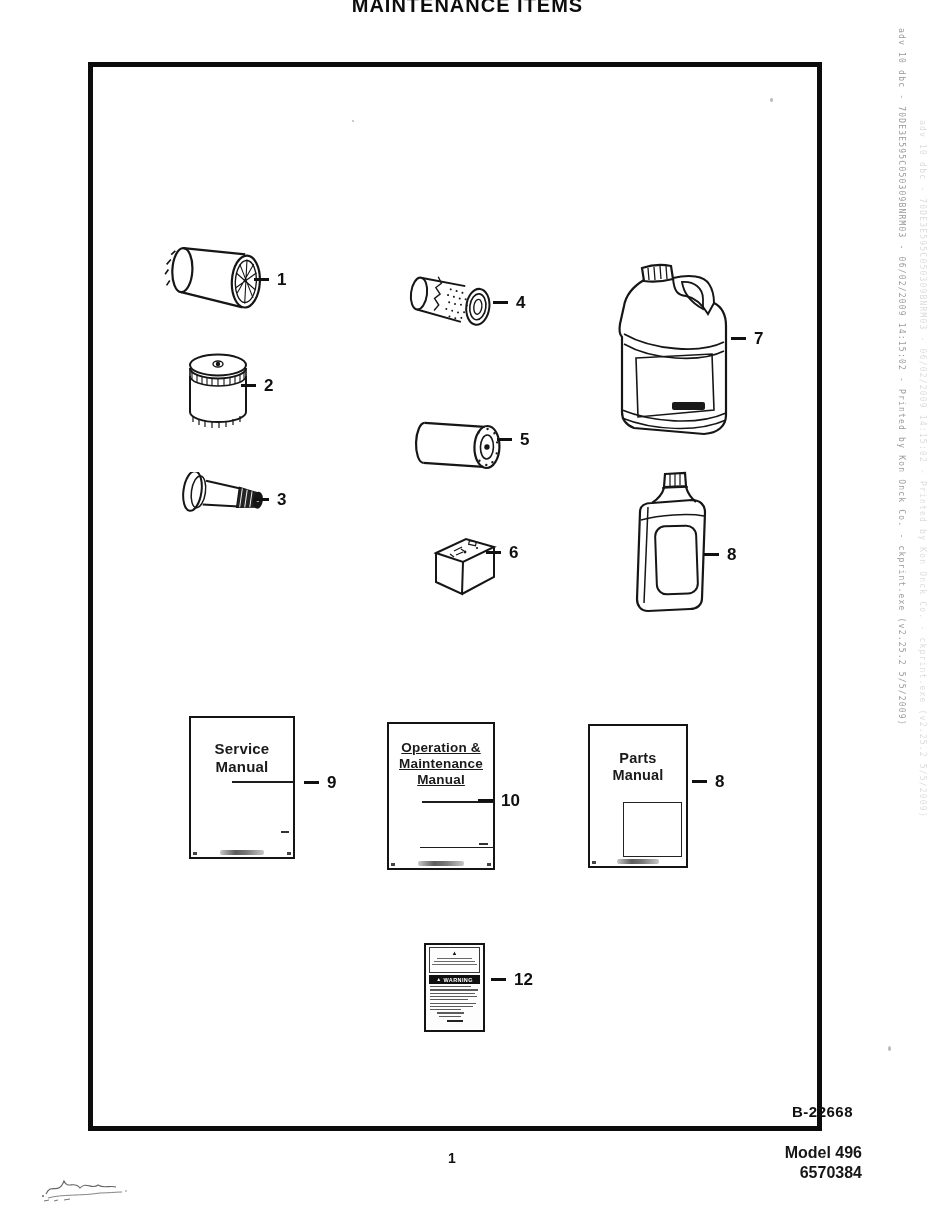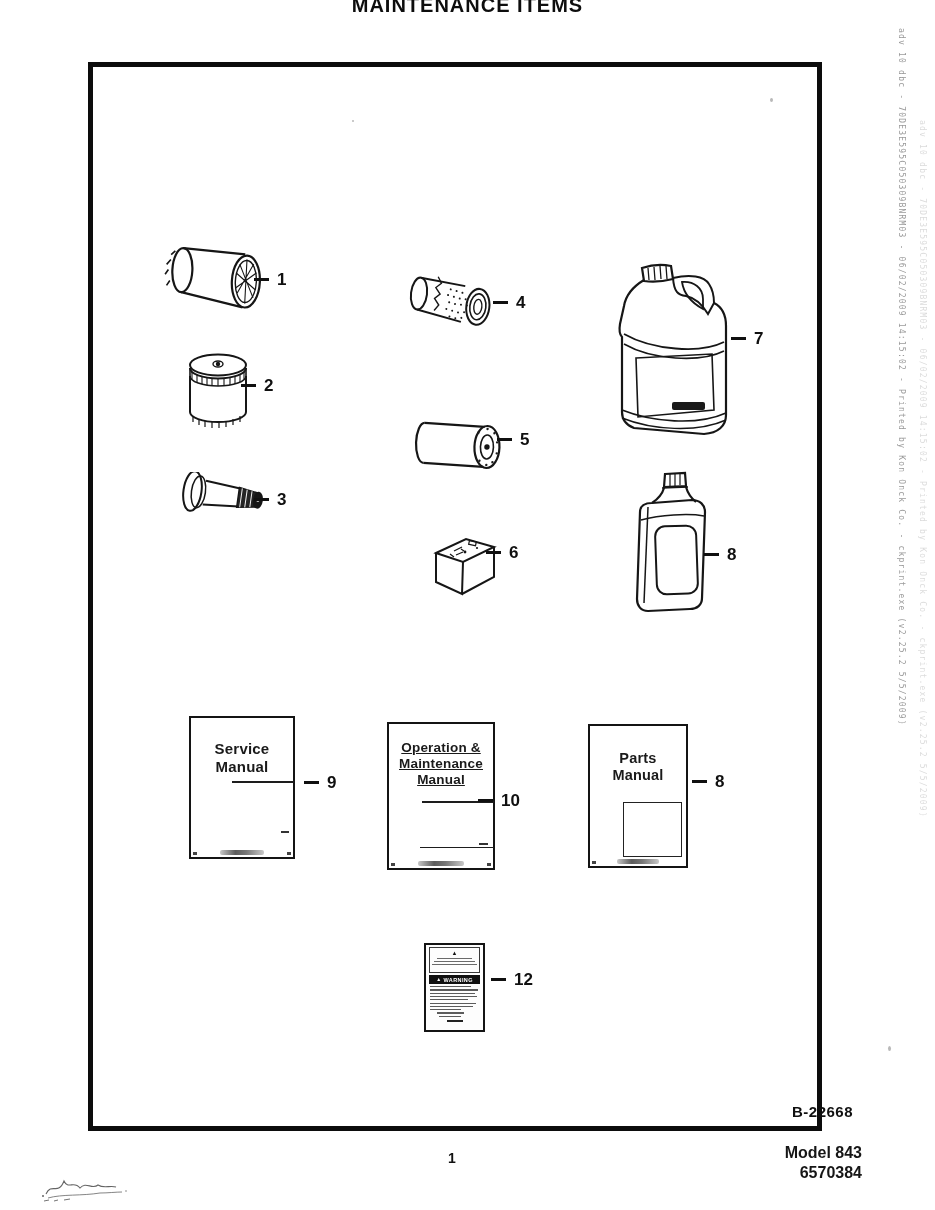"Model 843" div { text: 843 -> 496 }
